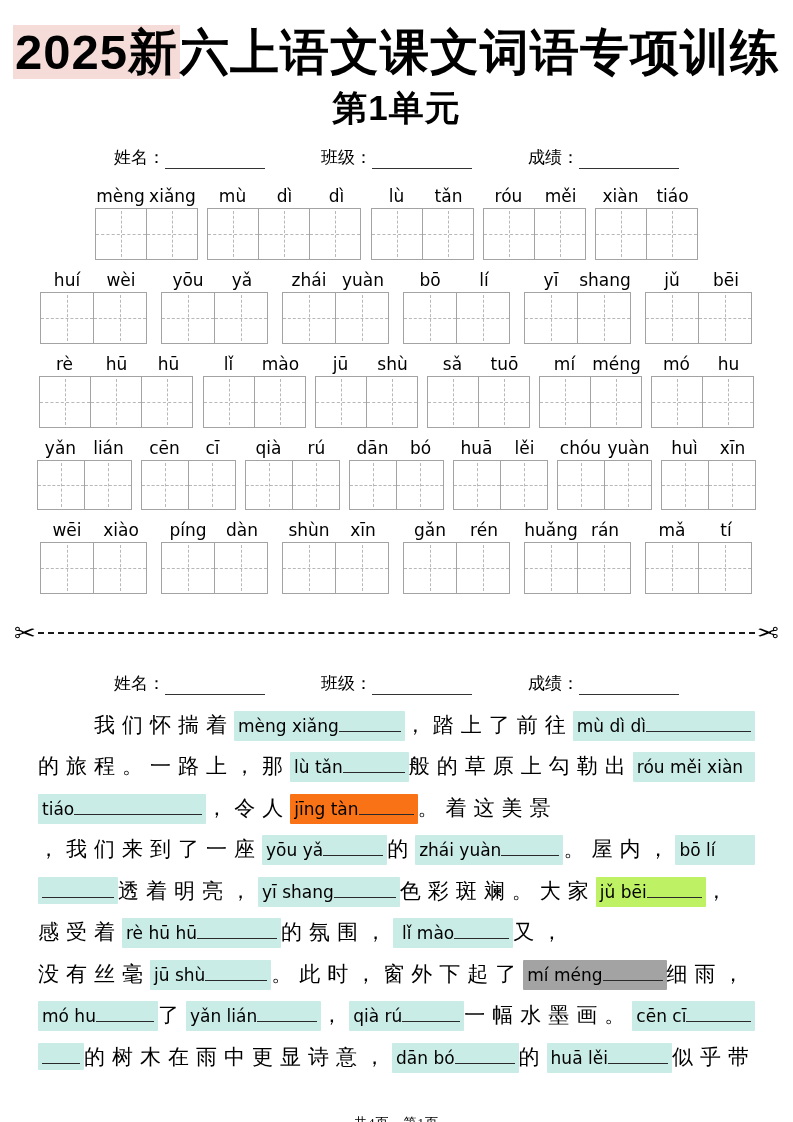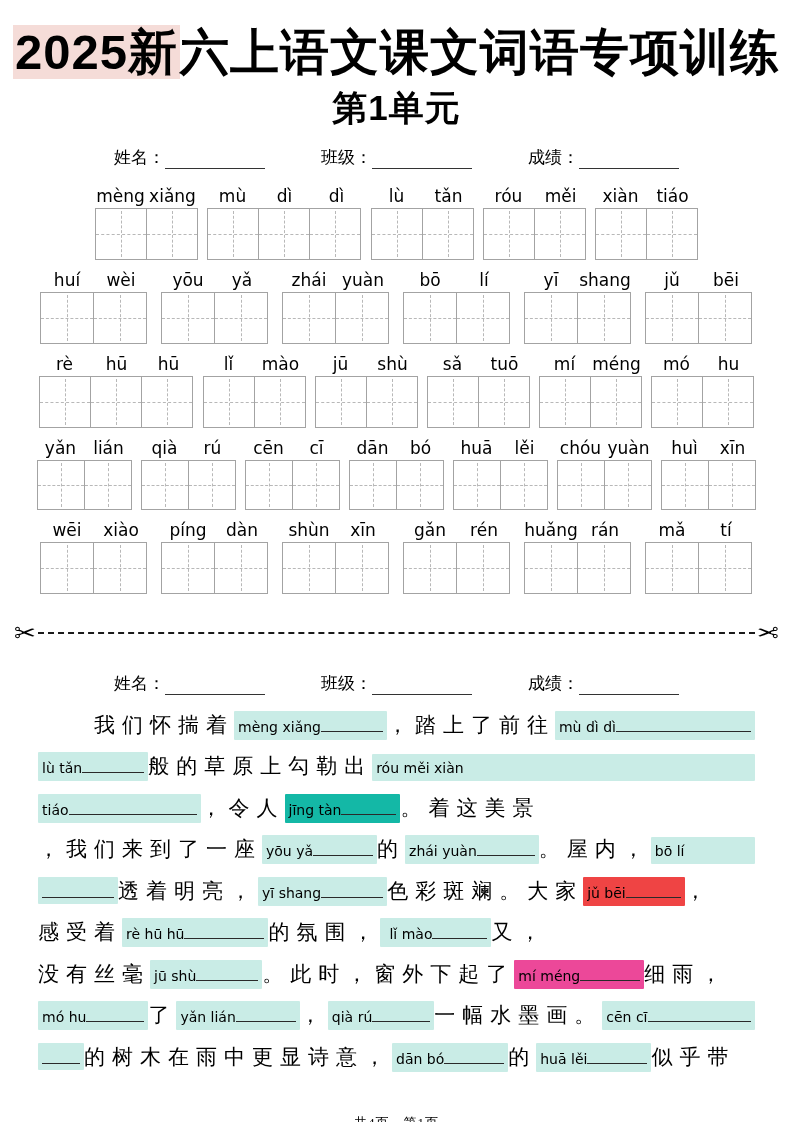"qià" div.group { order: before "cēn" -> after "cēn" }
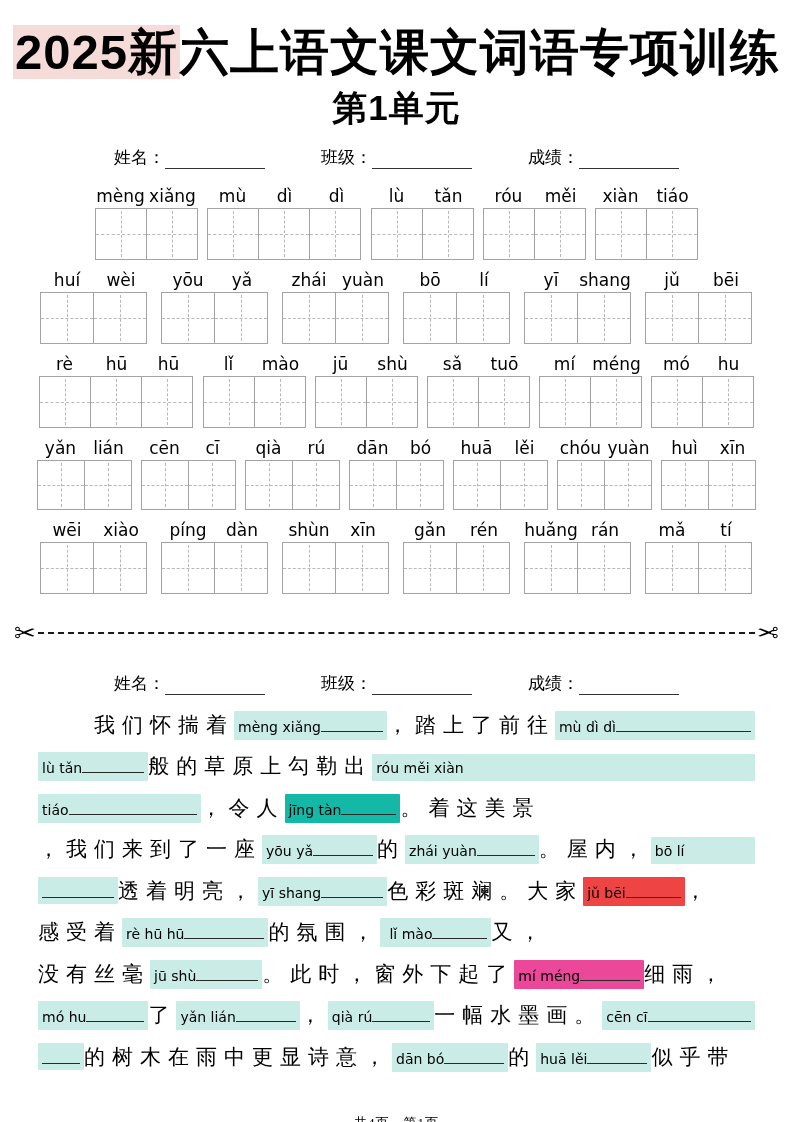"mèng xiǎng" .pinyin { font-size: 14px -> 17px }
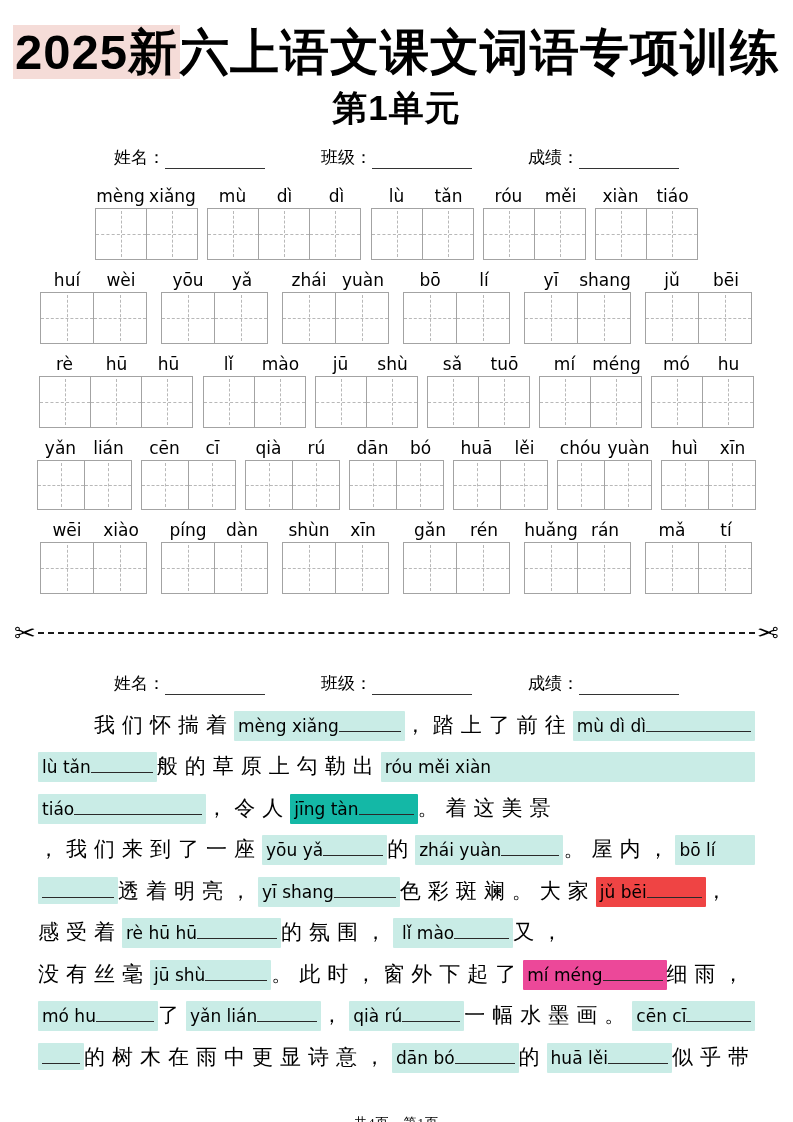"的旅程。一路上，那" span.ctext { html: none -> <span>的旅程。一路上，那</span> }
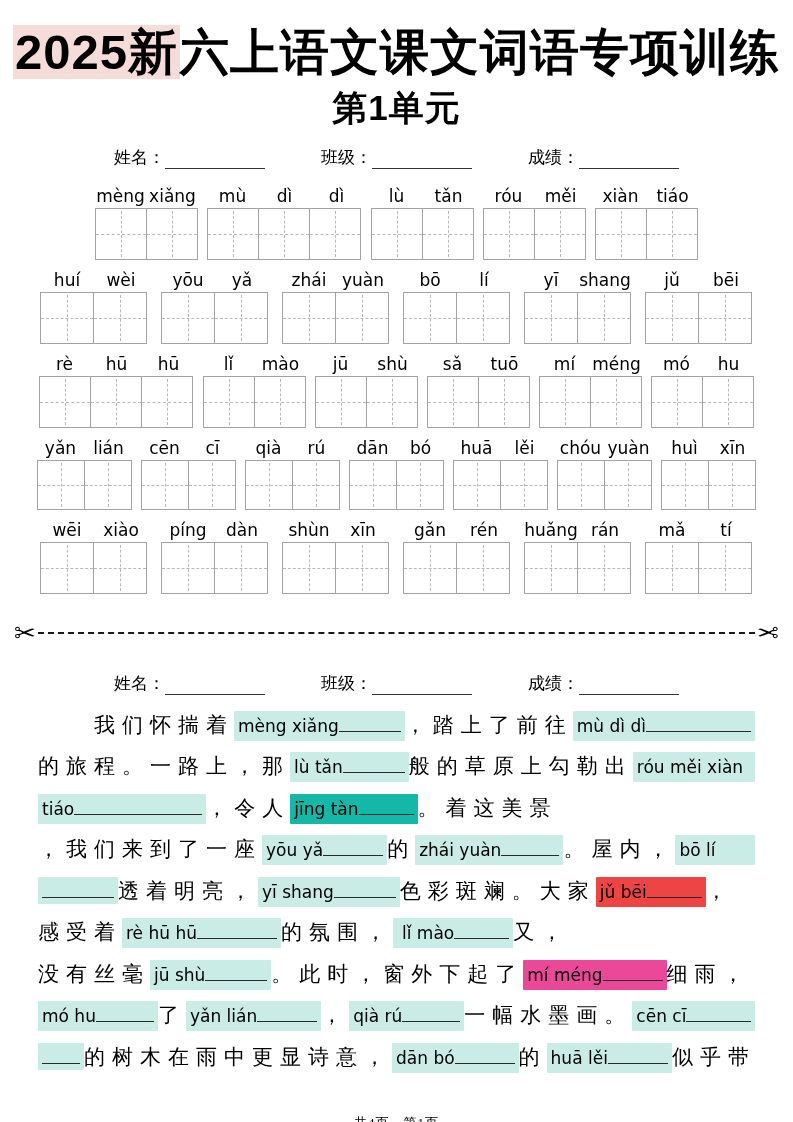"jīng tàn" span.blank { background: #14b8a6 -> #f97316 }
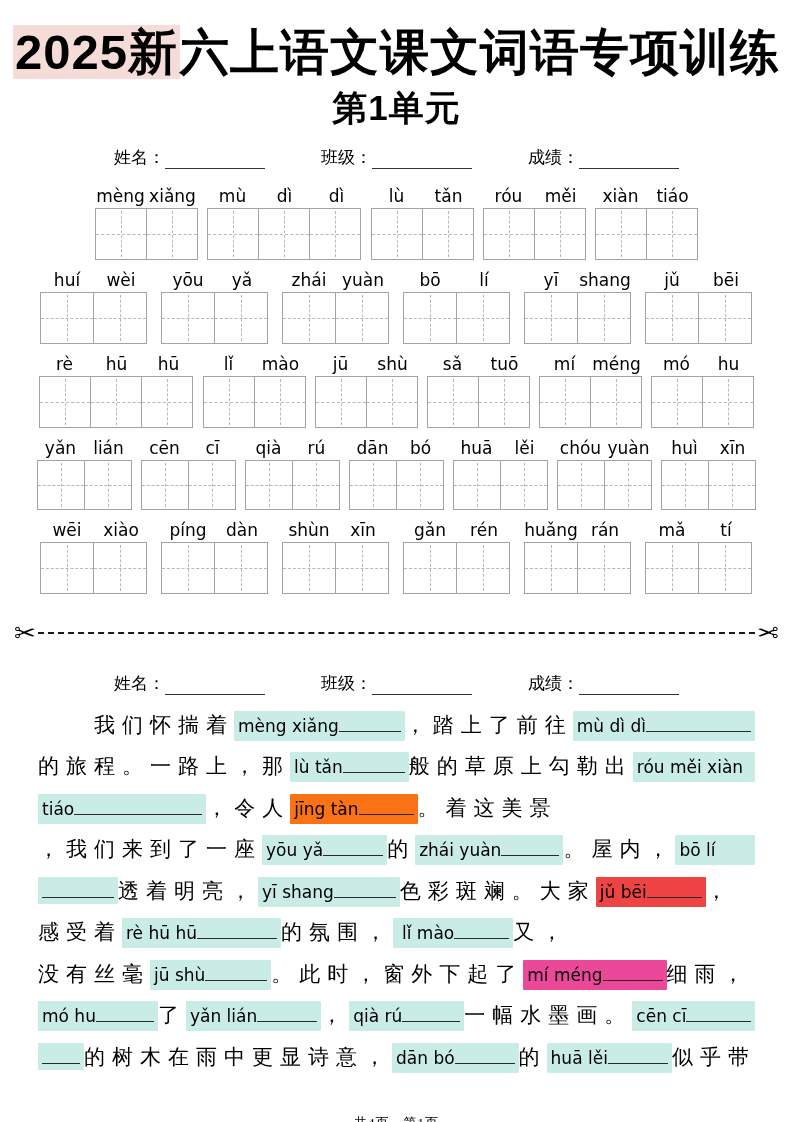"jǔ bēi" span.blank { background: #ef4444 -> #bef264 }
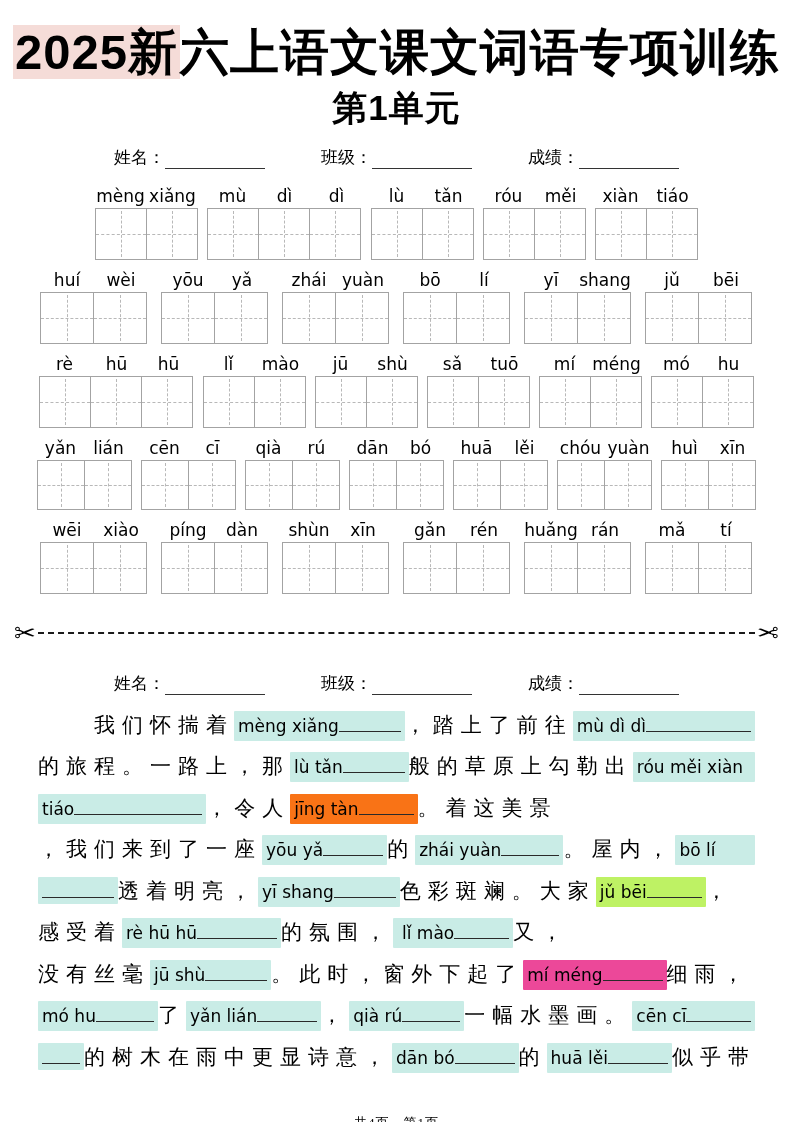"mí méng" span.blank { background: #ec4899 -> #a3a3a3 }
